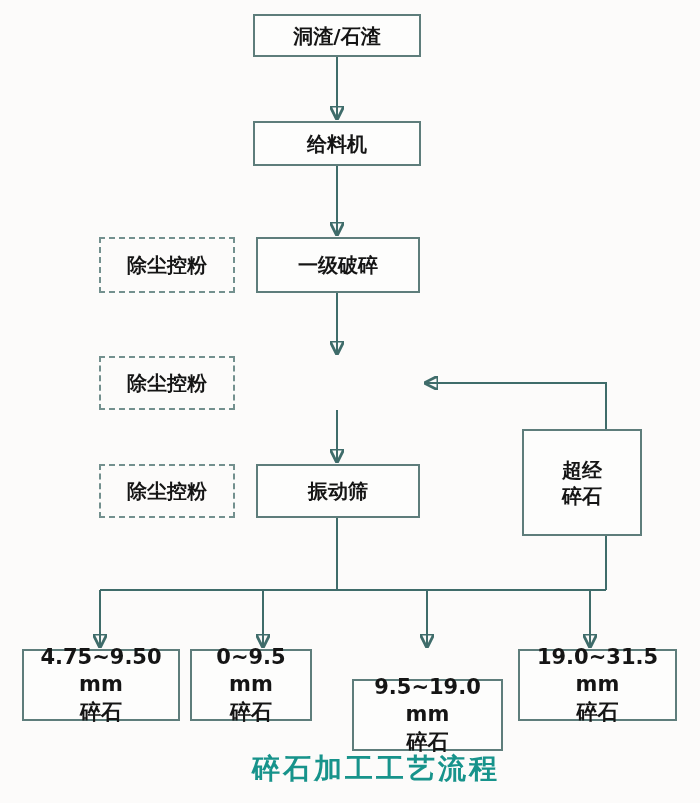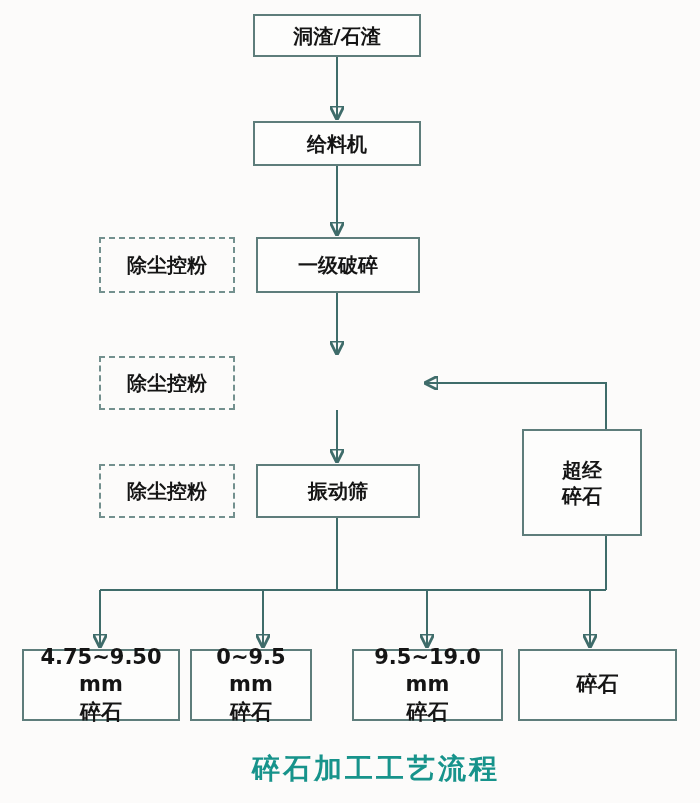"19.0~31.5 mm" span { html: none -> <span>19.0~31.5 mm</span> }
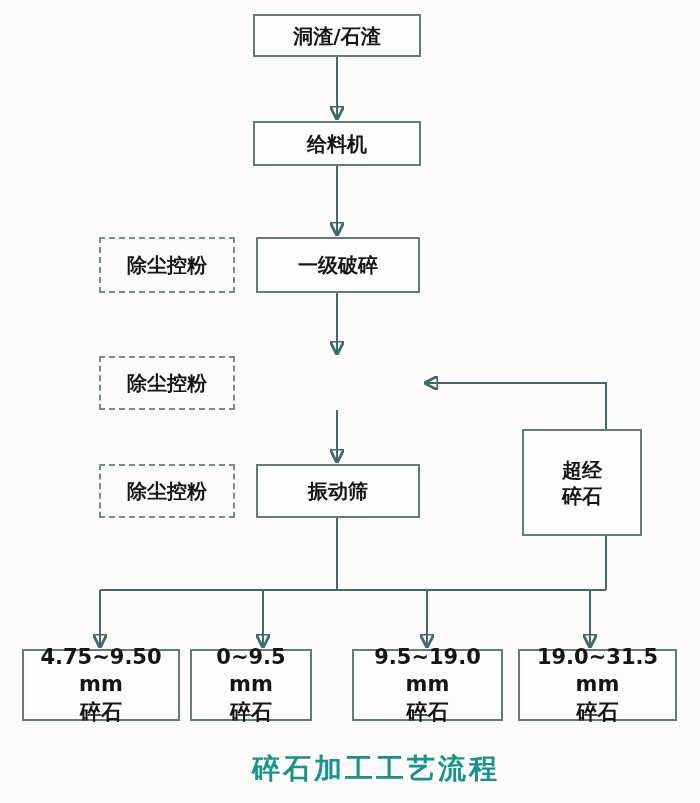"9.5~19.0 mm" div.box { top: 649px -> 679px }
